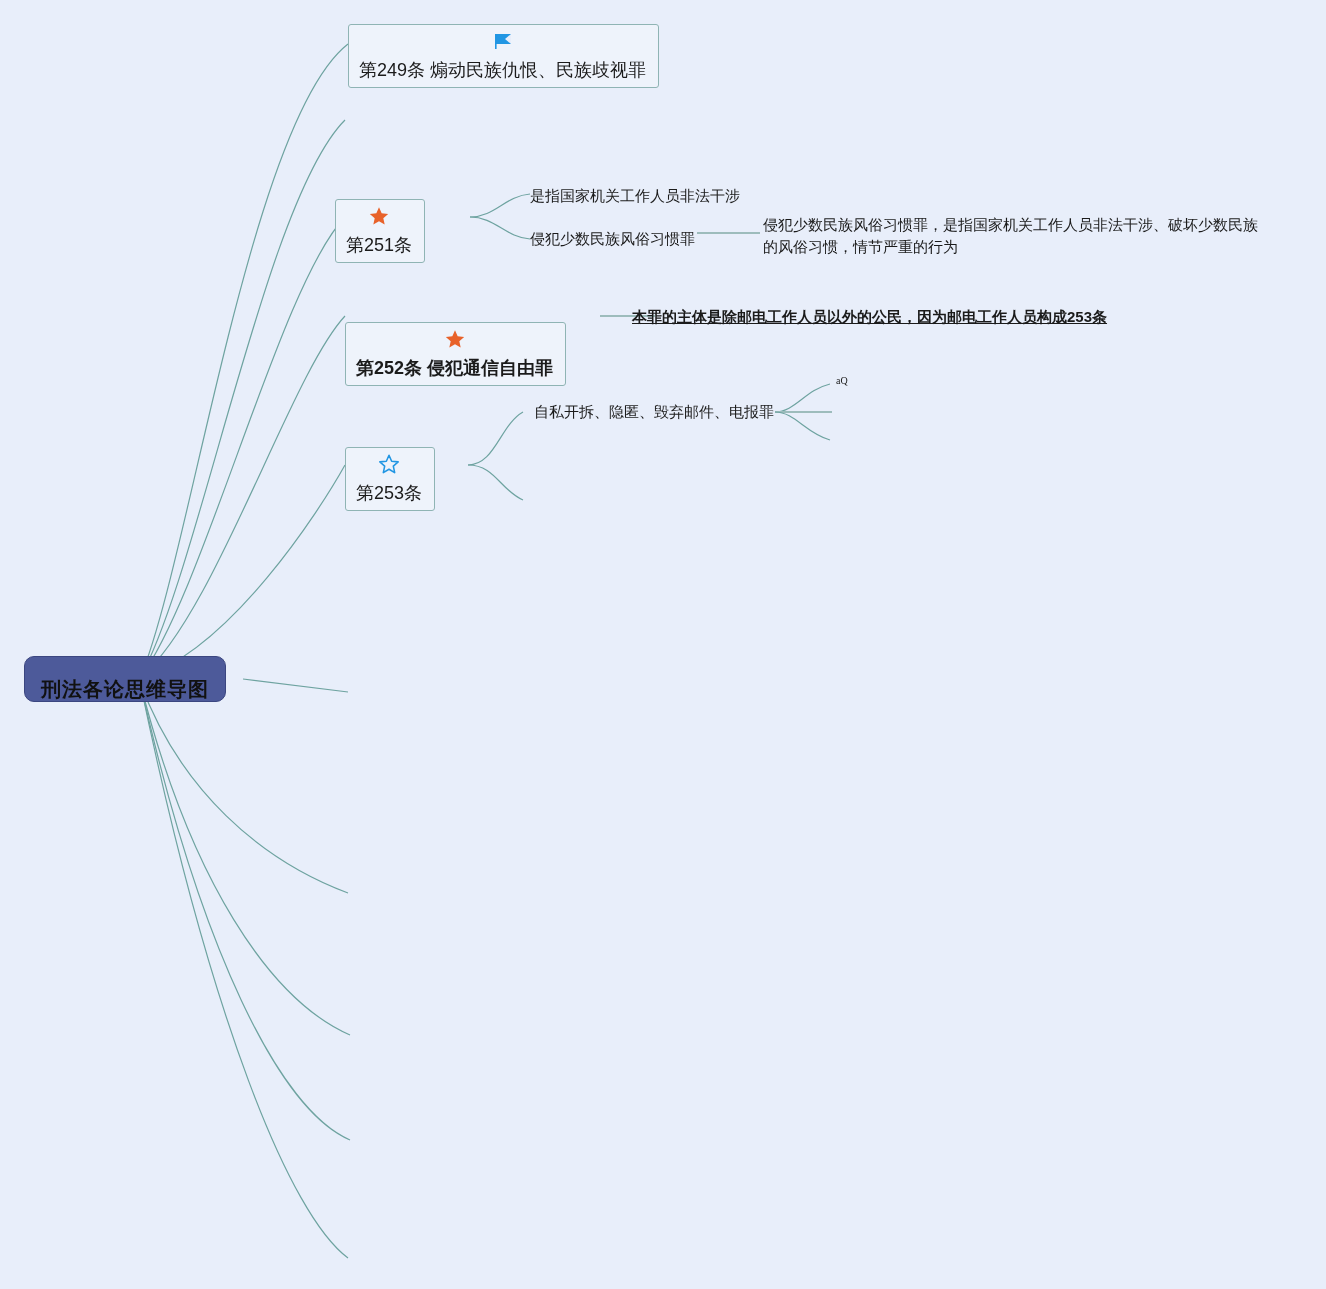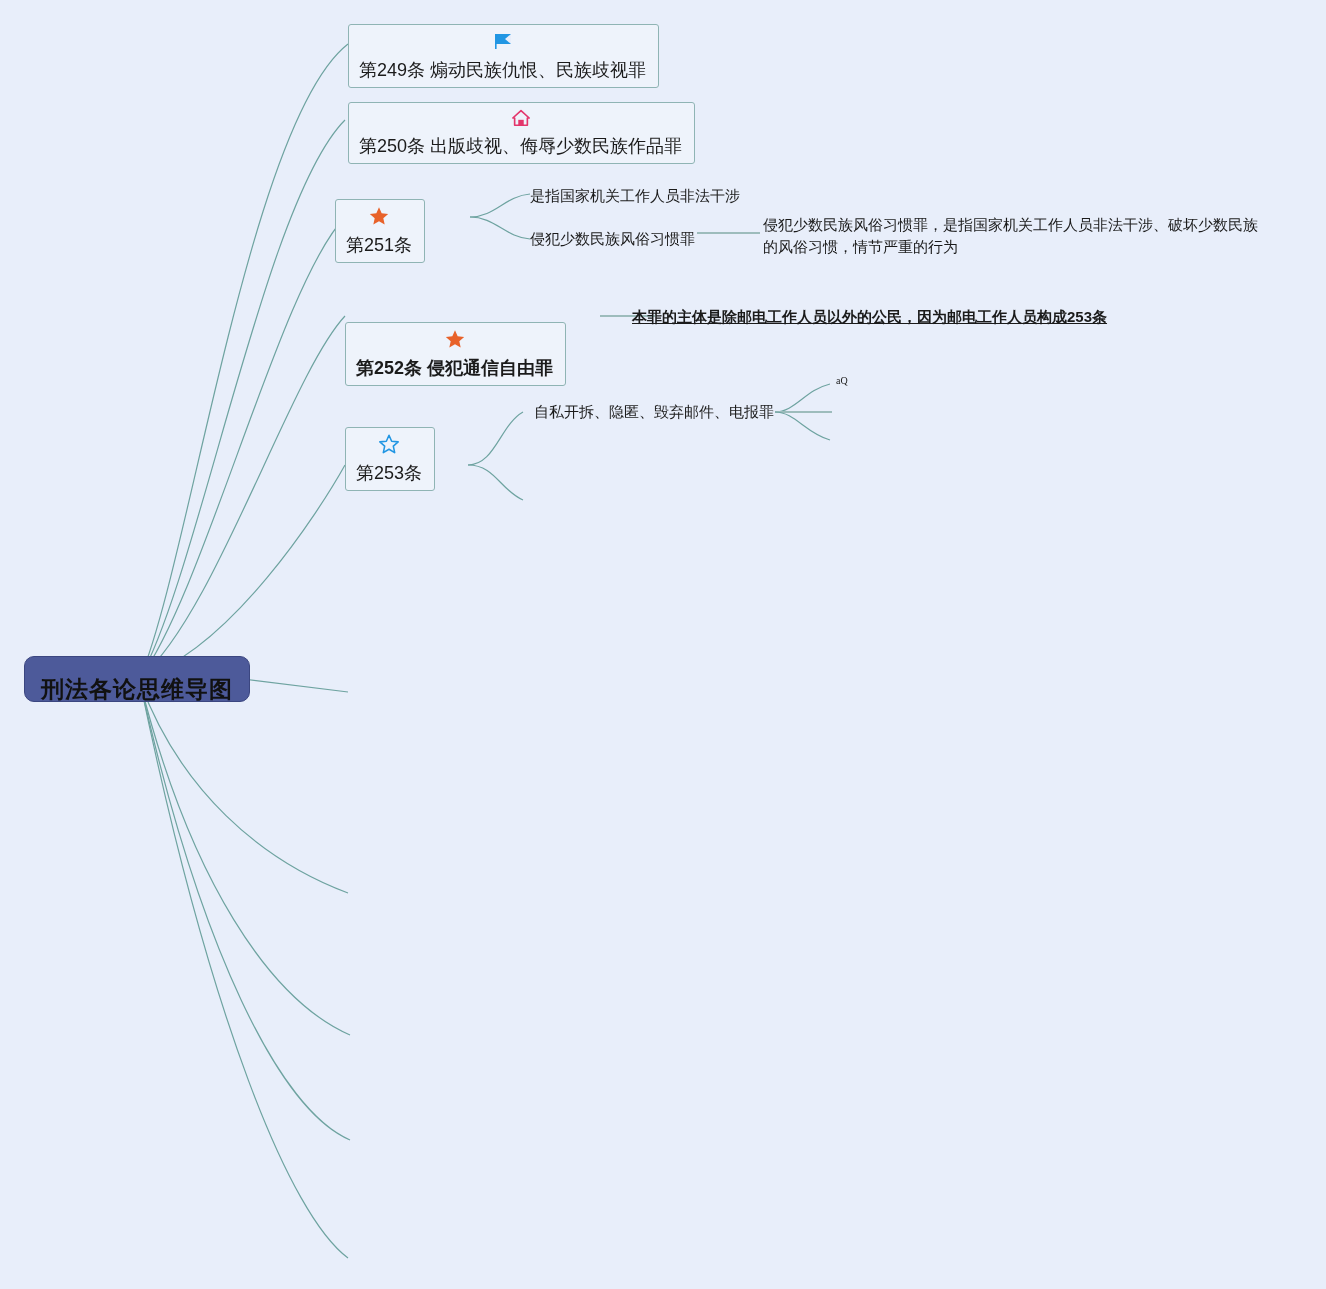"第250条 出版歧视、侮辱少数民族作品罪" div.topic-box { html: <div> <span> <svg> <path></path> <path></path> </svg> </span> <span>第250条 出版歧视、侮辱少数民族作品罪</span> </div> -> none }
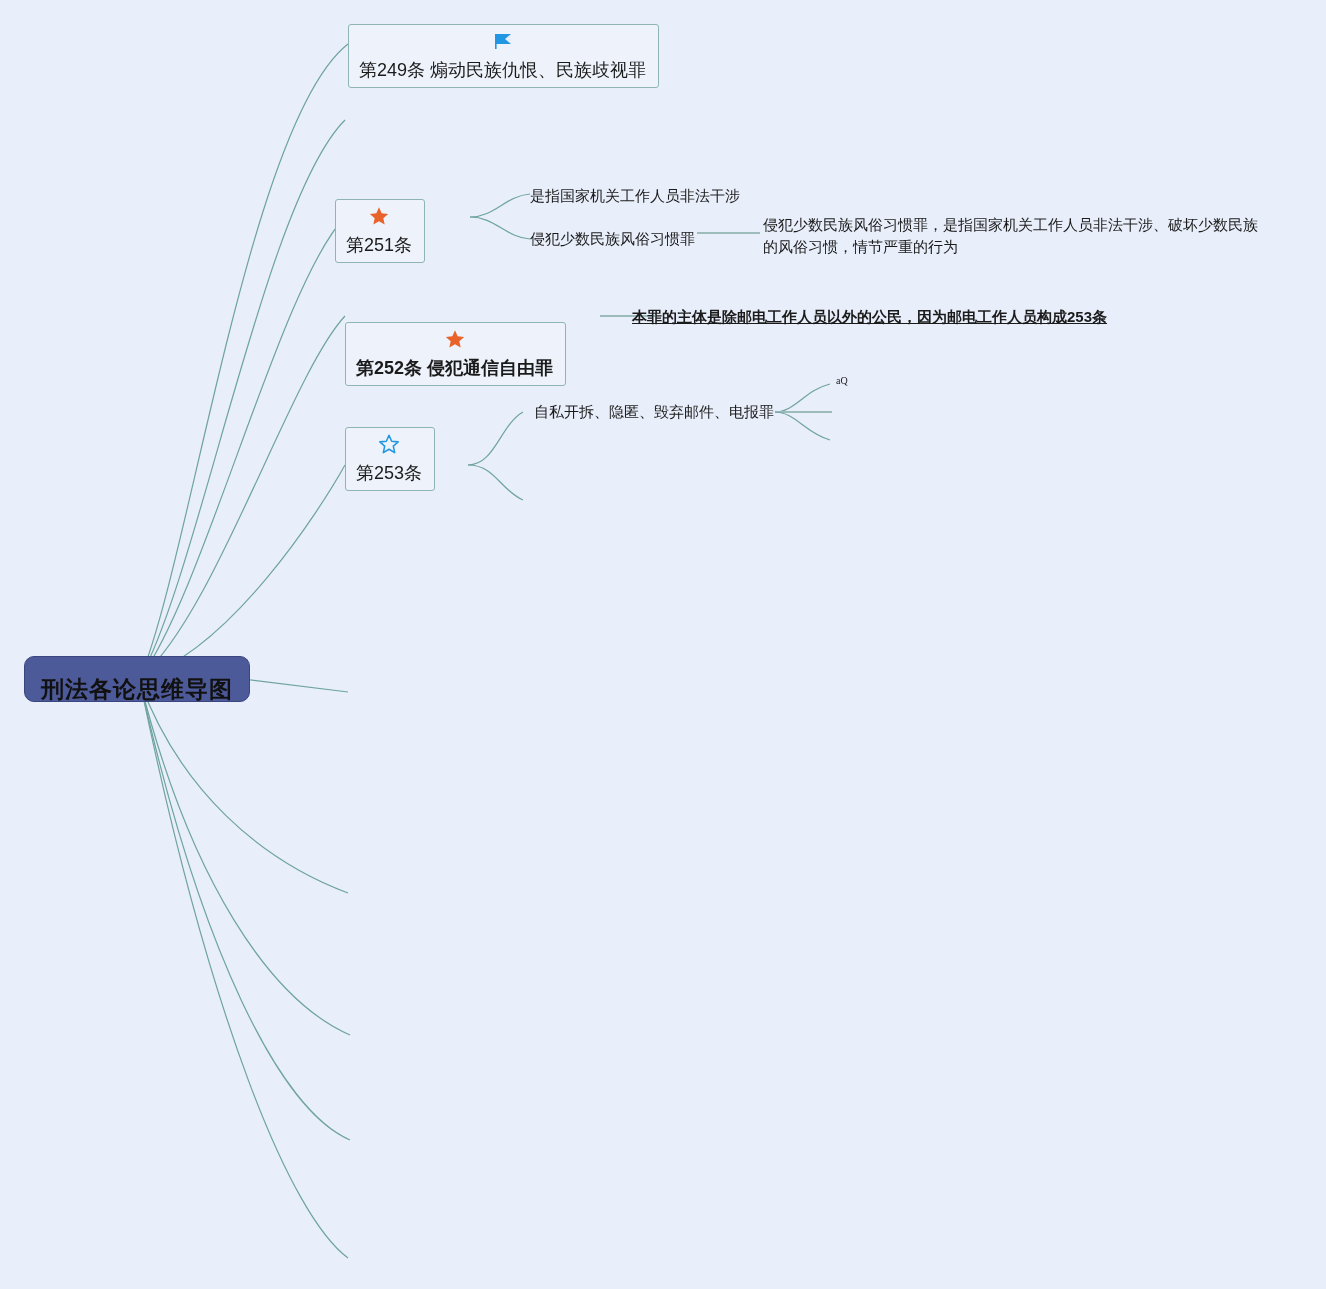"第253条" div.topic-box { top: 427px -> 447px }
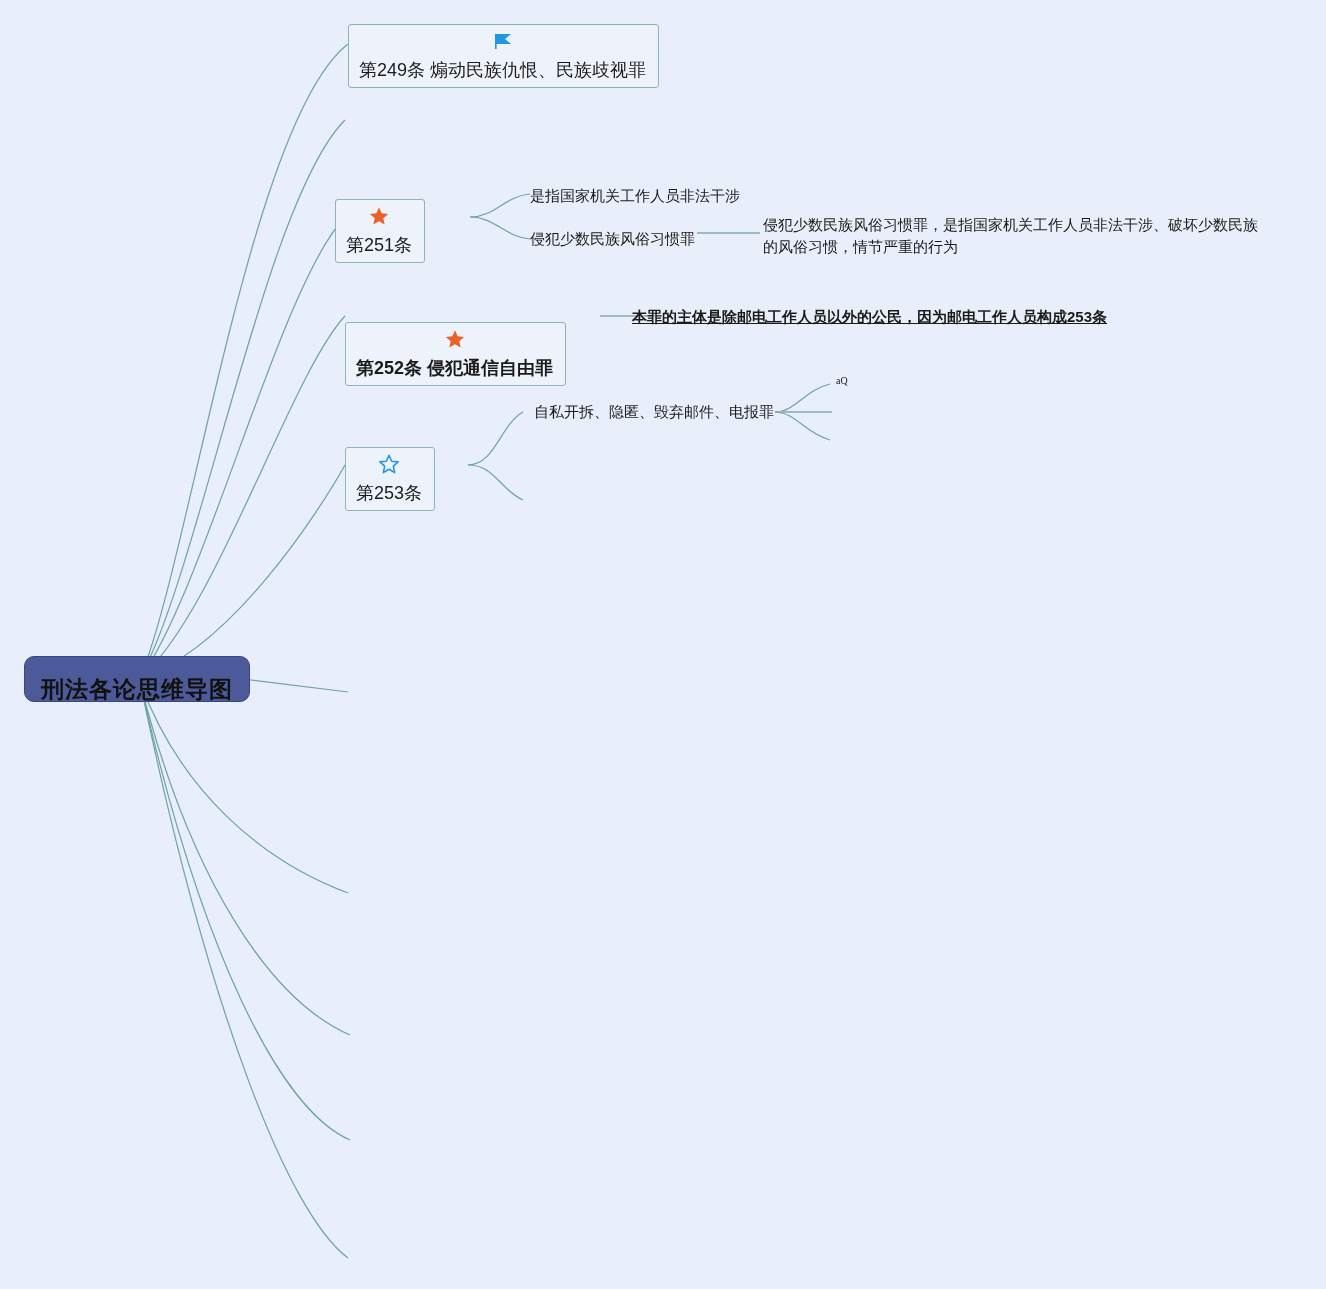"刑法各论思维导图" .root-node .root-label { font-size: 23px -> 20px }
